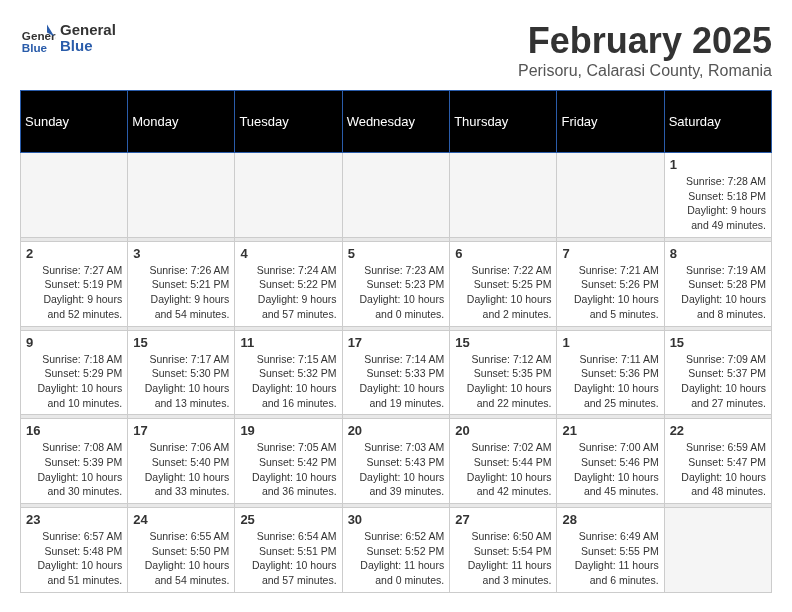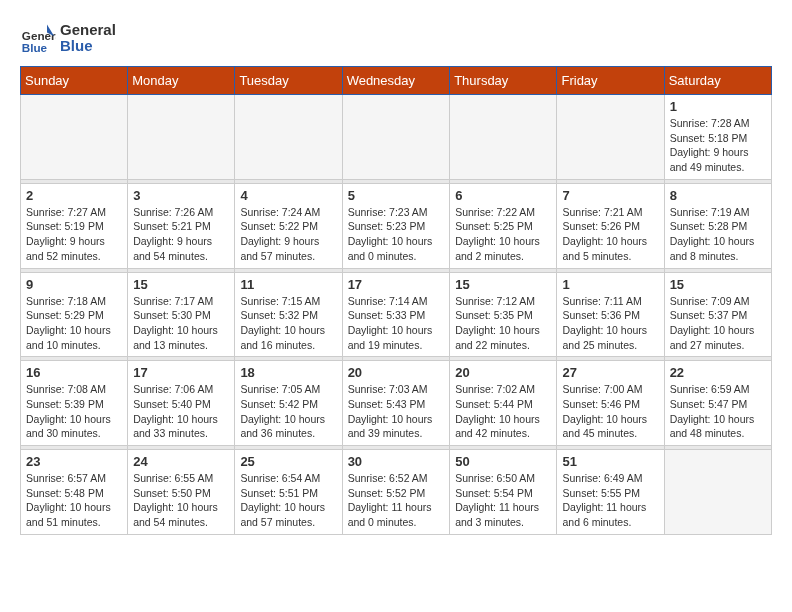"February 2025" div.title-block { html: none -> <div> <div>February 2025</div> <div>Perisoru, Calarasi County, Romania</div> </div> }
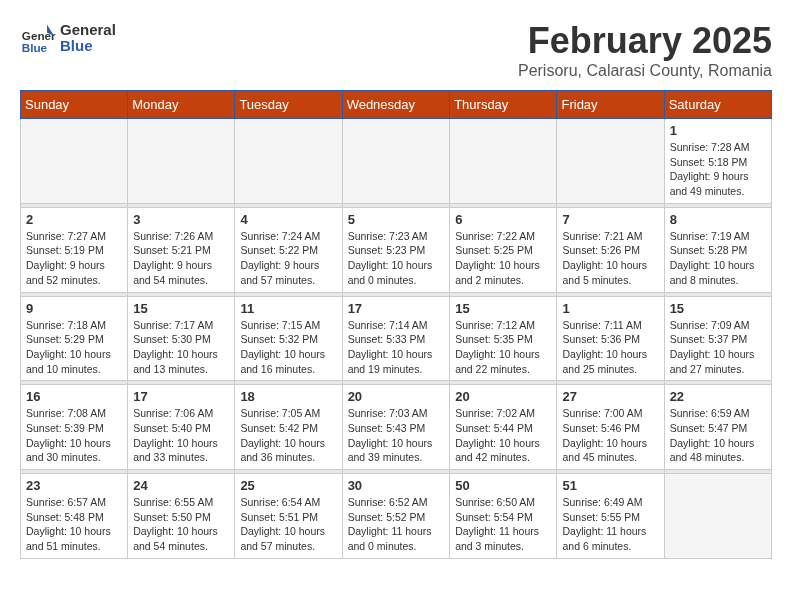"Sunday" .calendar th { background: #c2410c -> #000000; padding: 6px 4px -> 23px 4px }
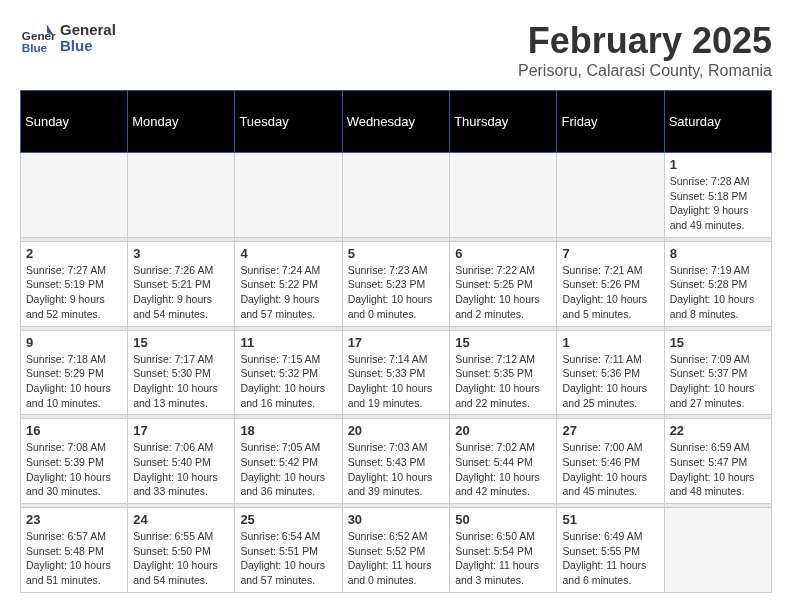"Sunrise: 7:28 AM" .day-info { text-align: none -> right }
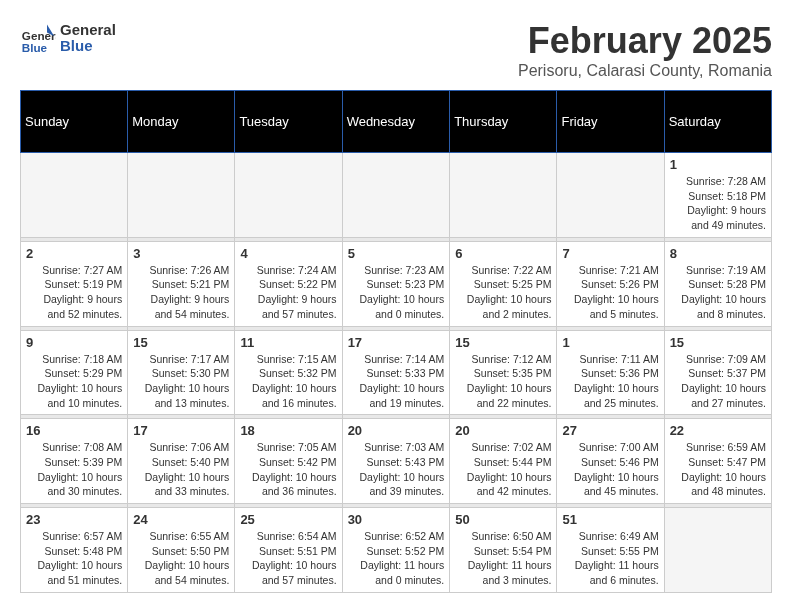"18" span.day-number { text: 18 -> 19 }
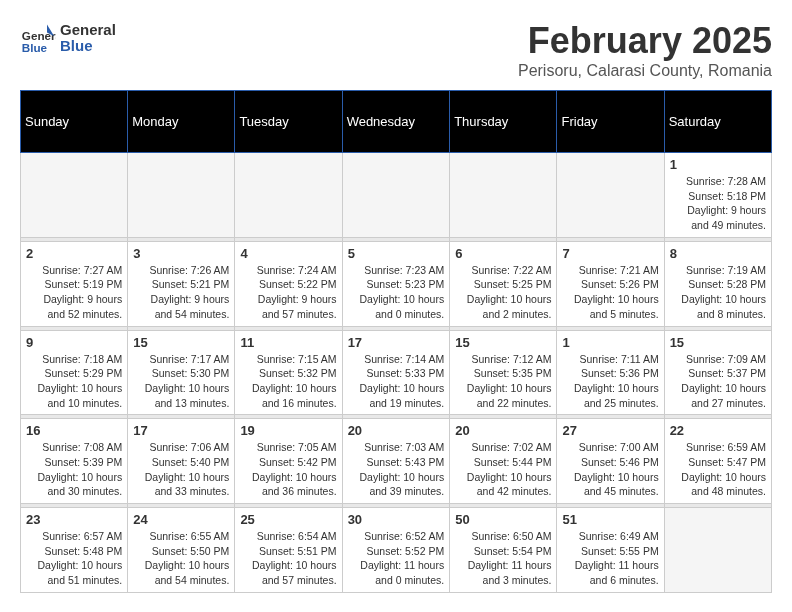"27" span.day-number { text: 27 -> 21 }
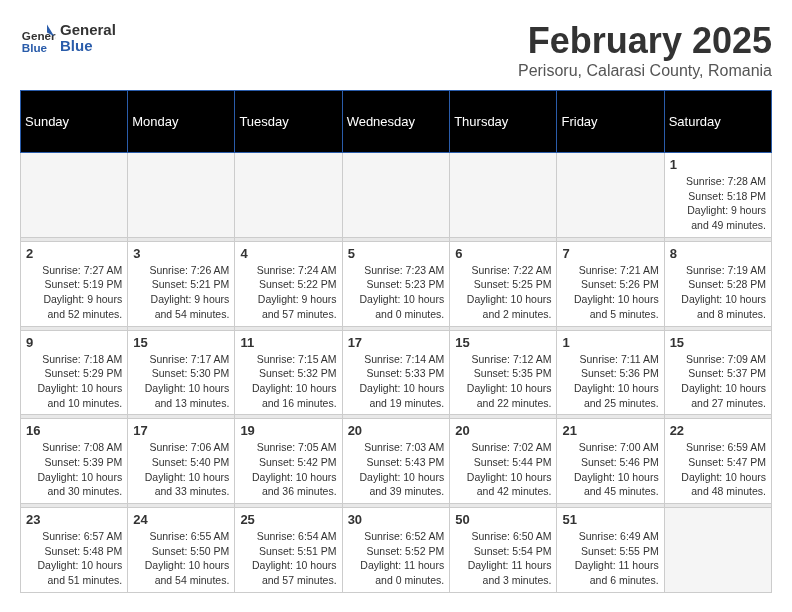"50" span.day-number { text: 50 -> 27 }
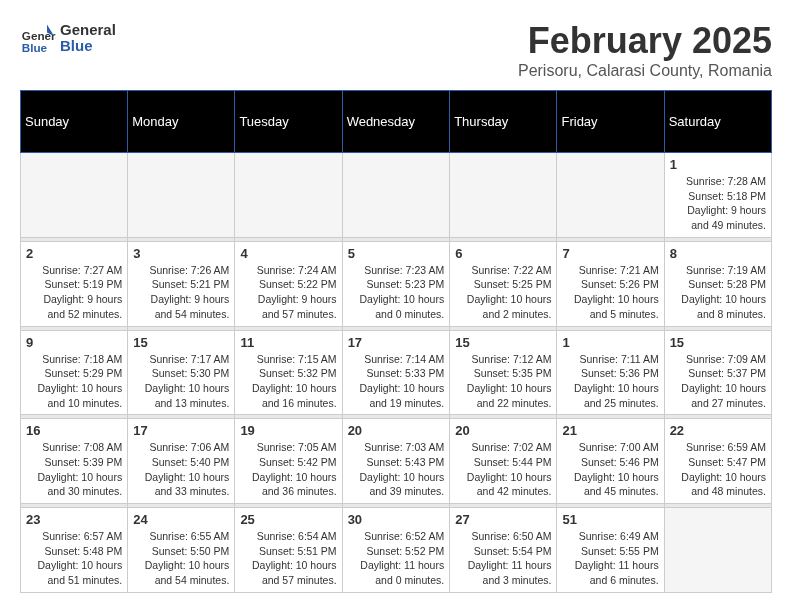"51" span.day-number { text: 51 -> 28 }
